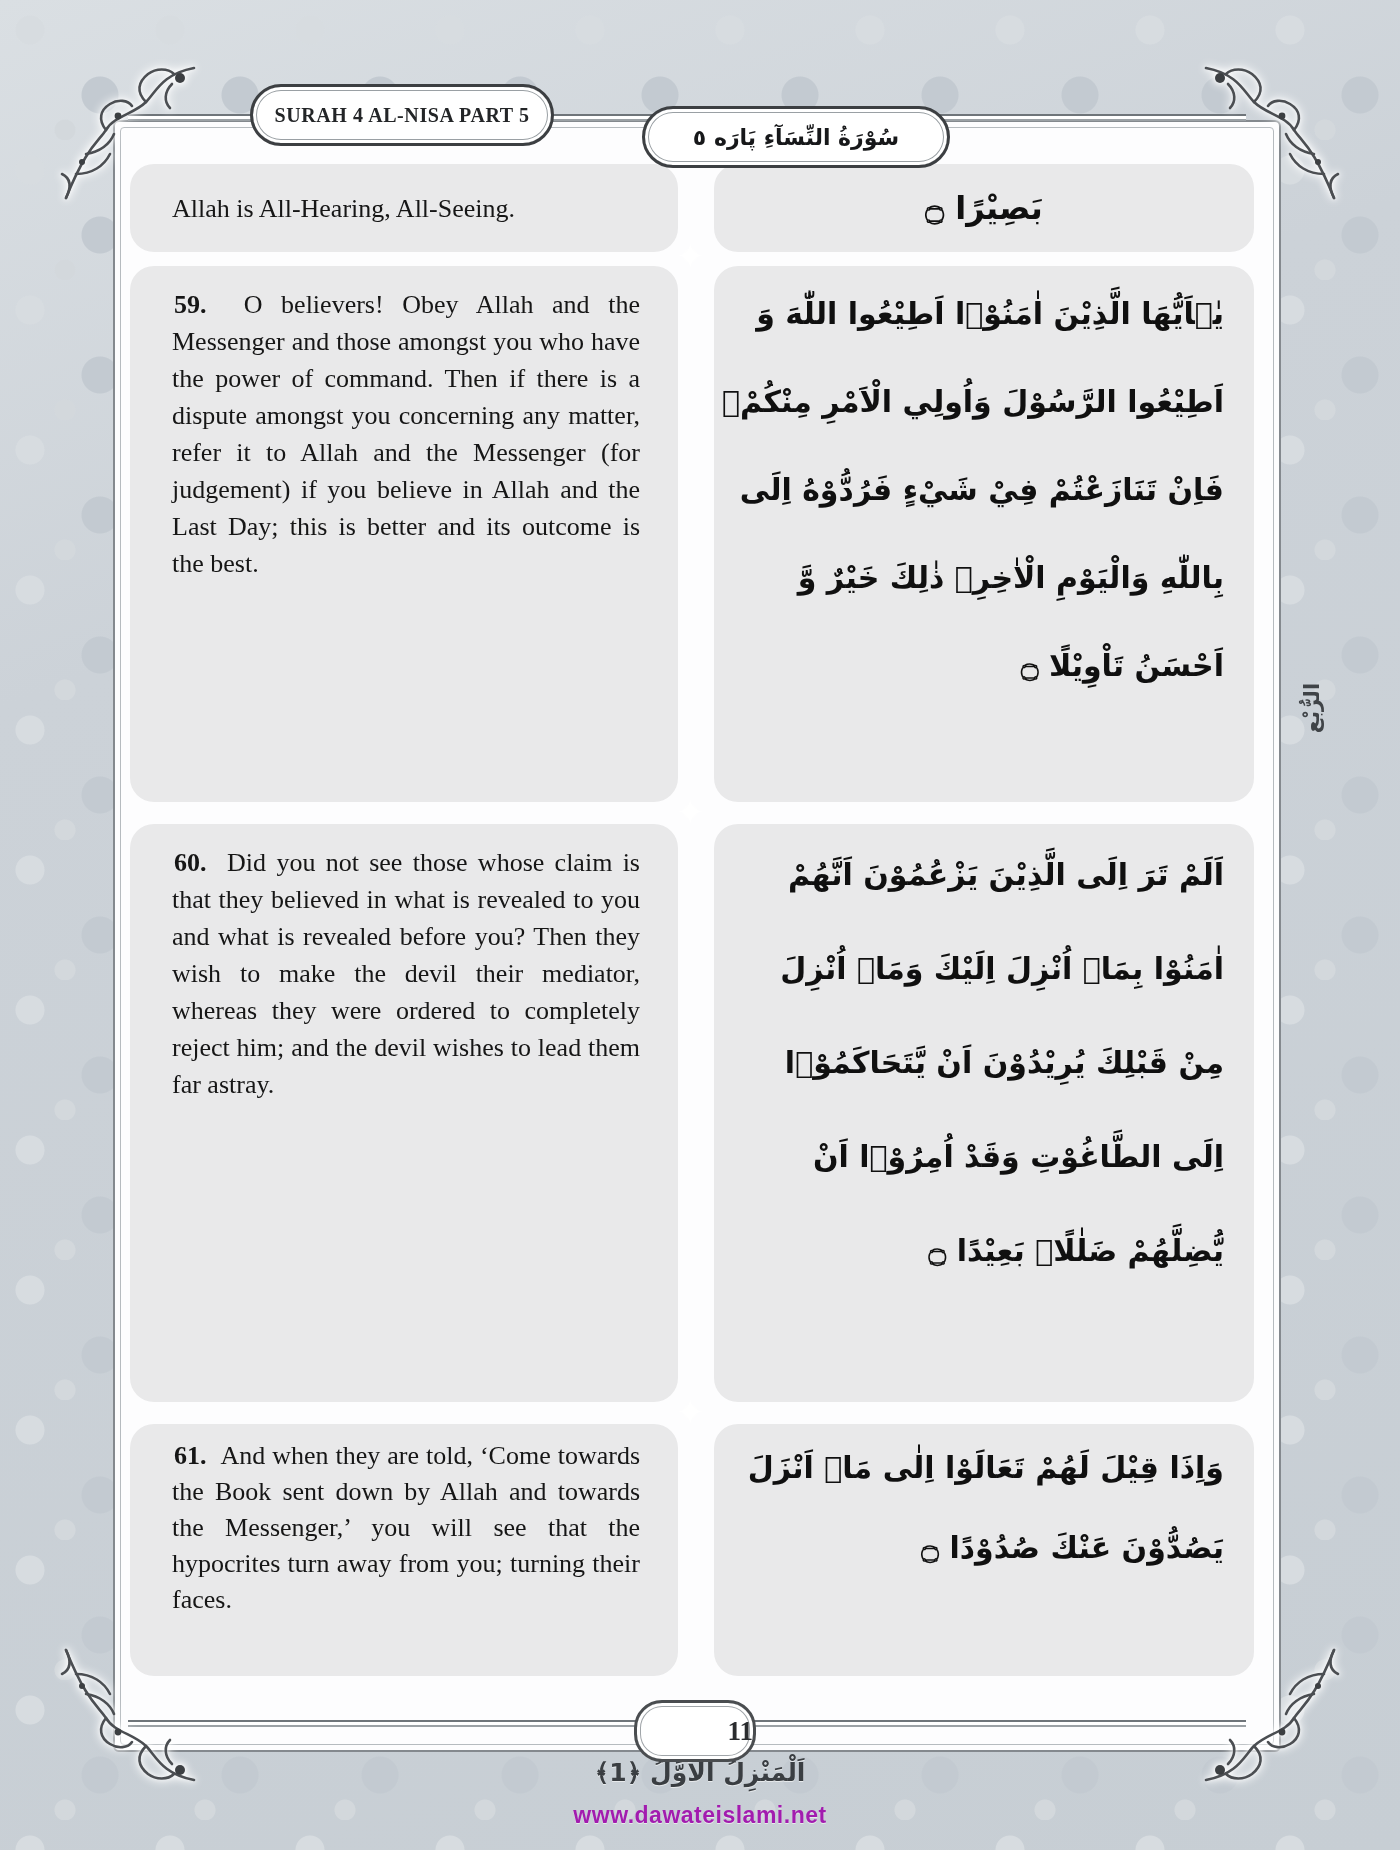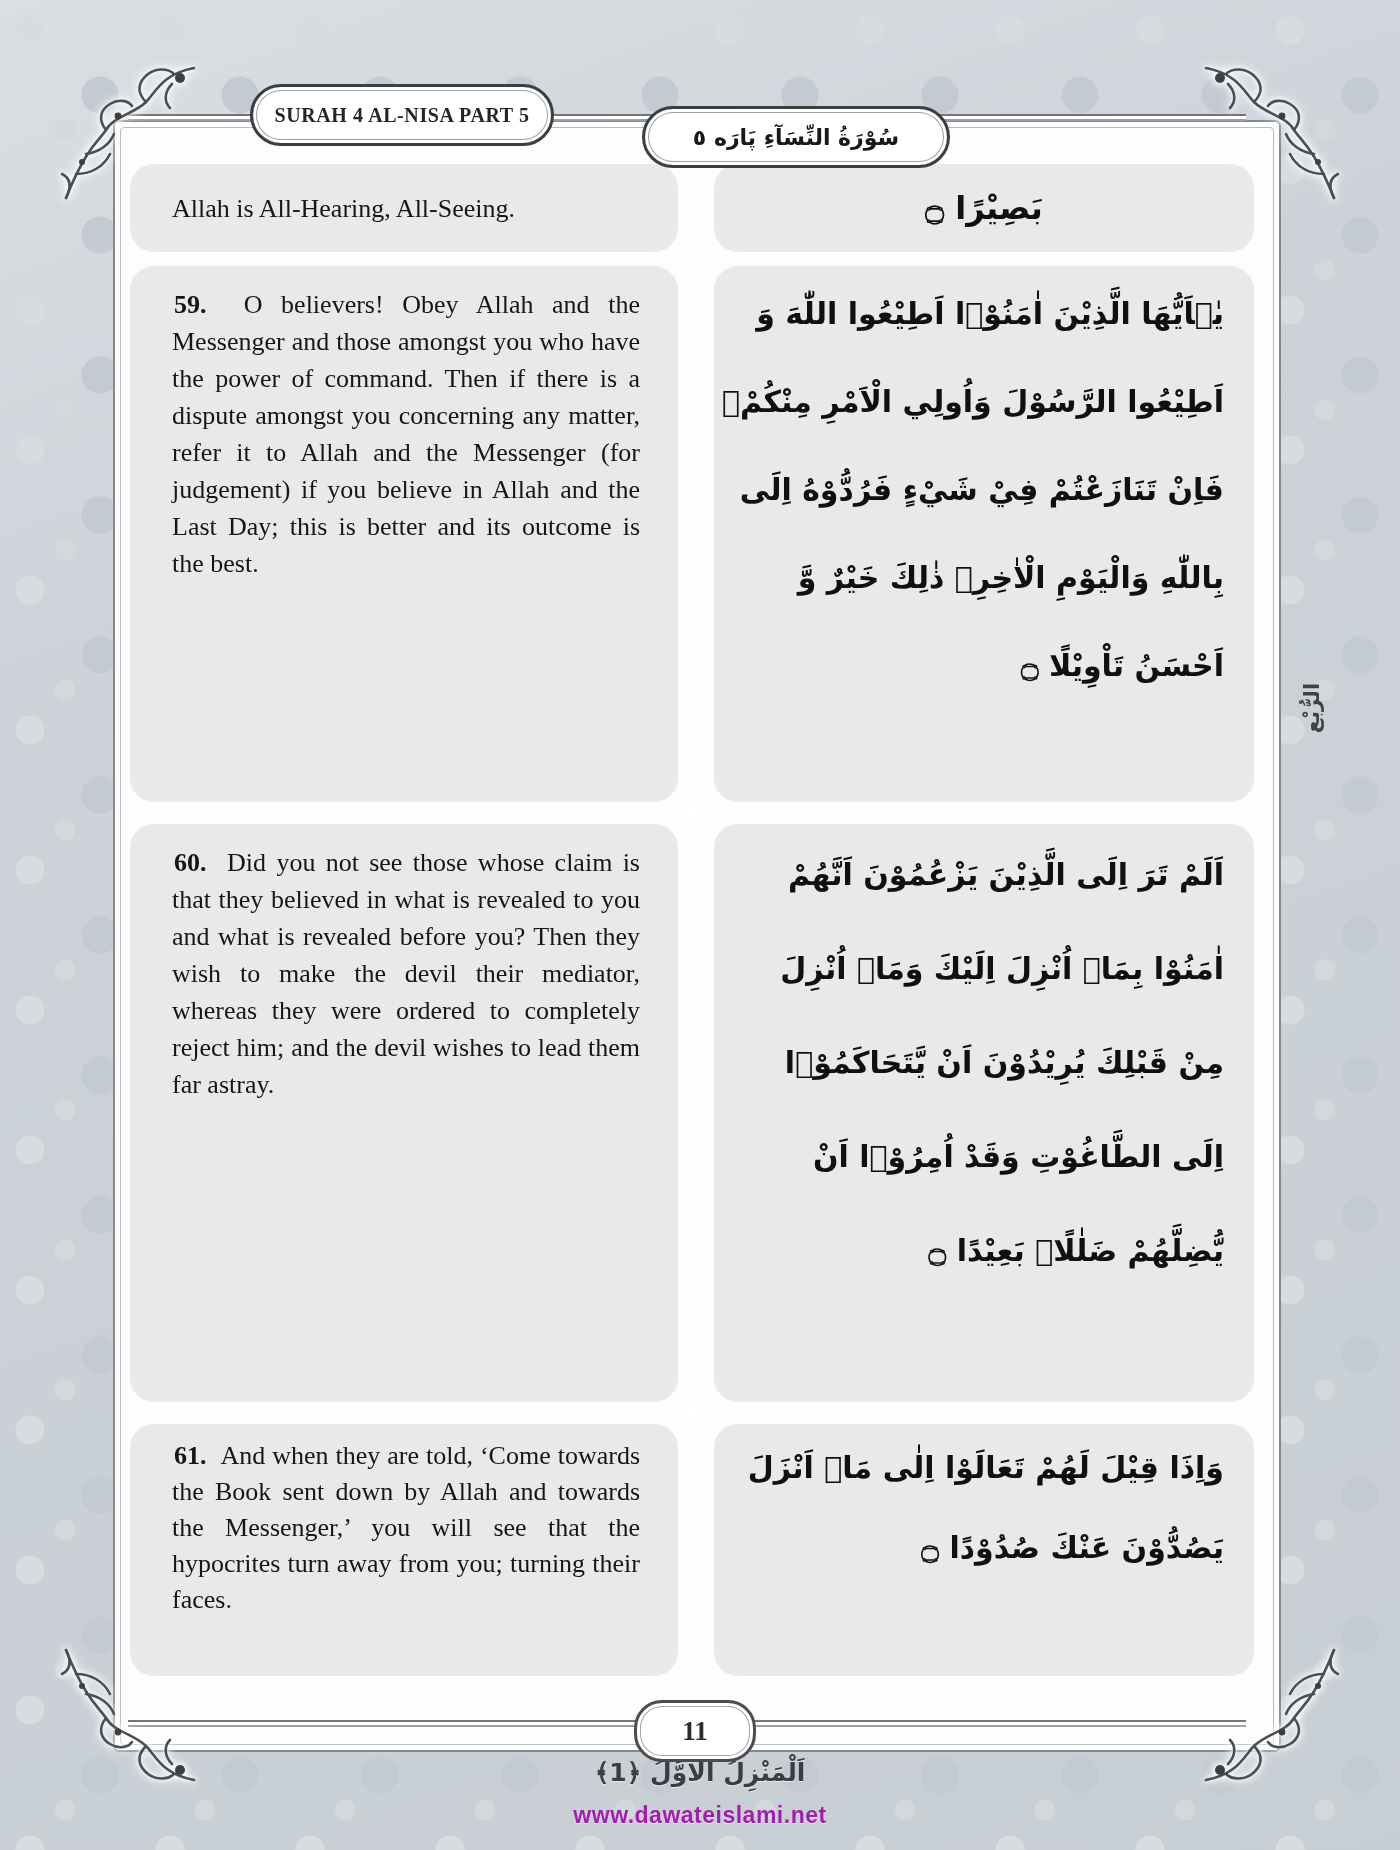"11" .oval-page { justify-content: center -> flex-end }
